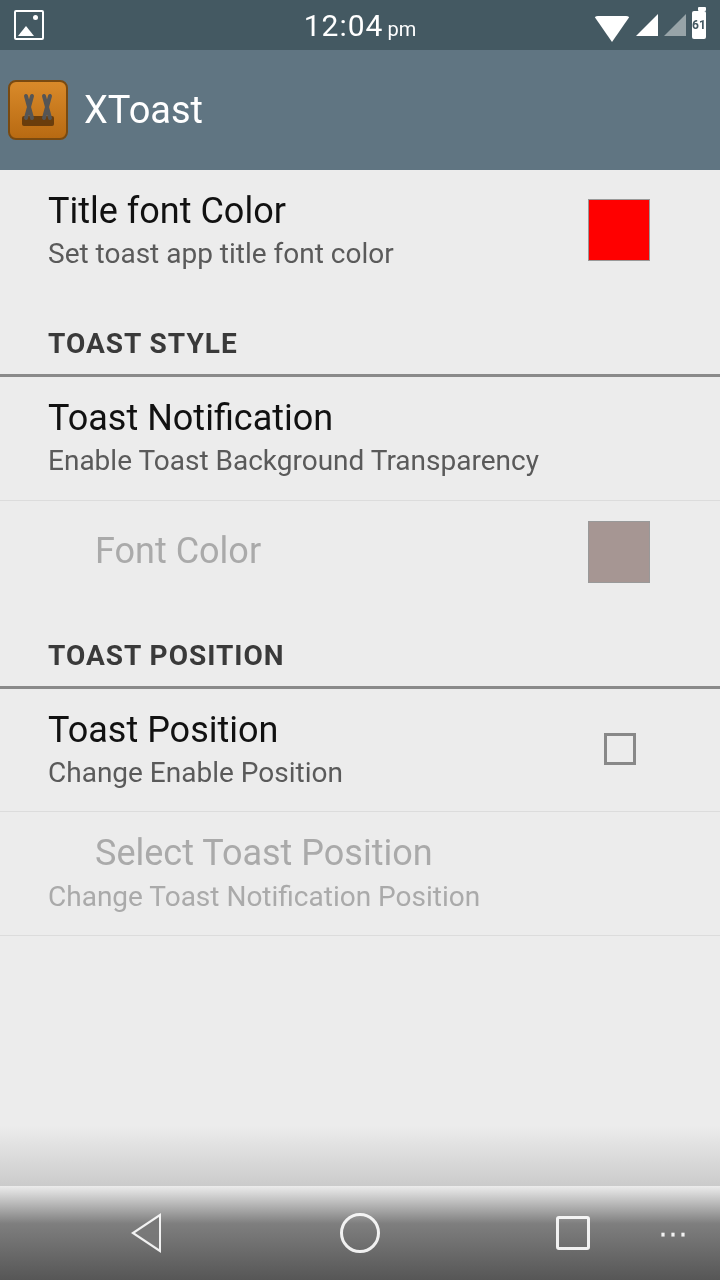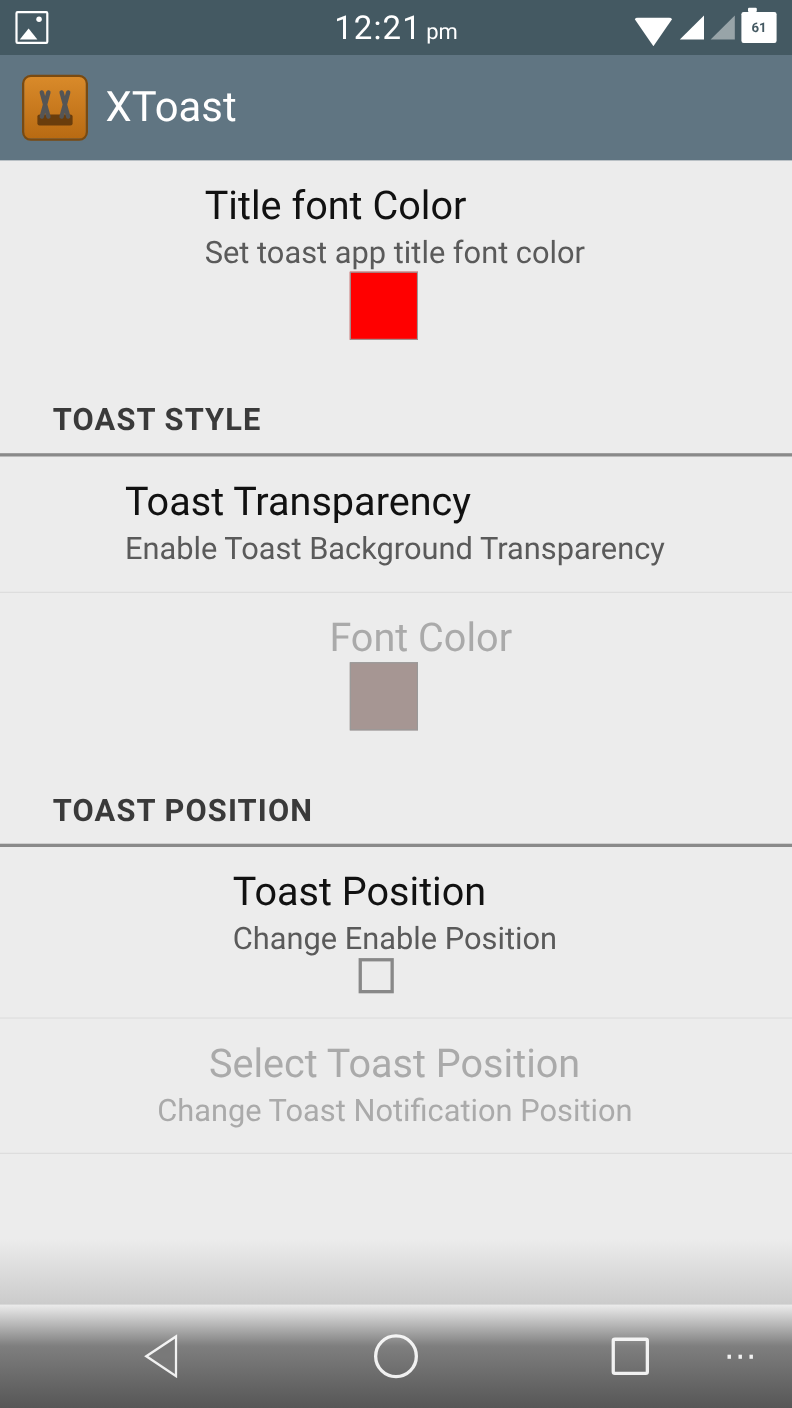"12:21" span.time { text: 12:21 -> 12:04 }
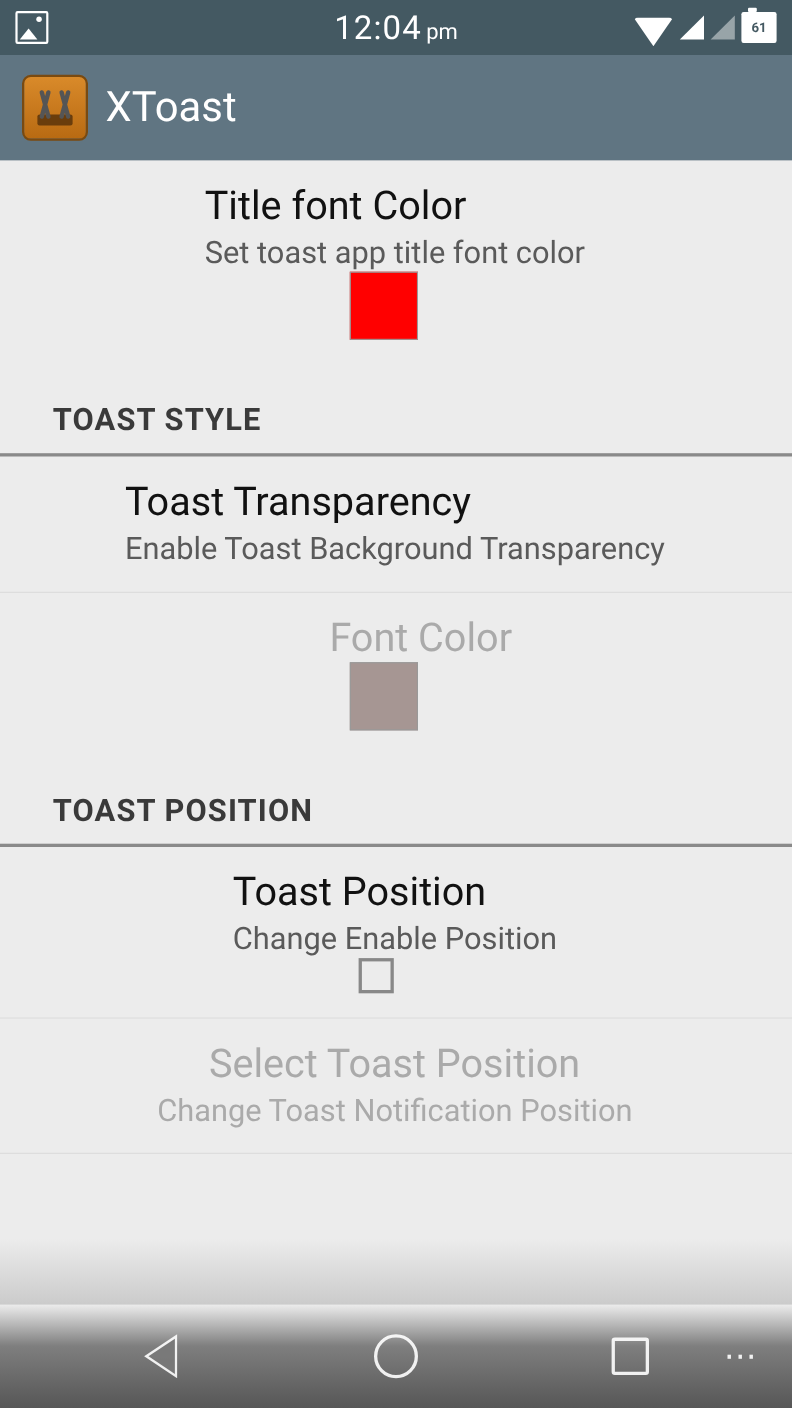"61" .bat-icon { width: 32px -> 14px }
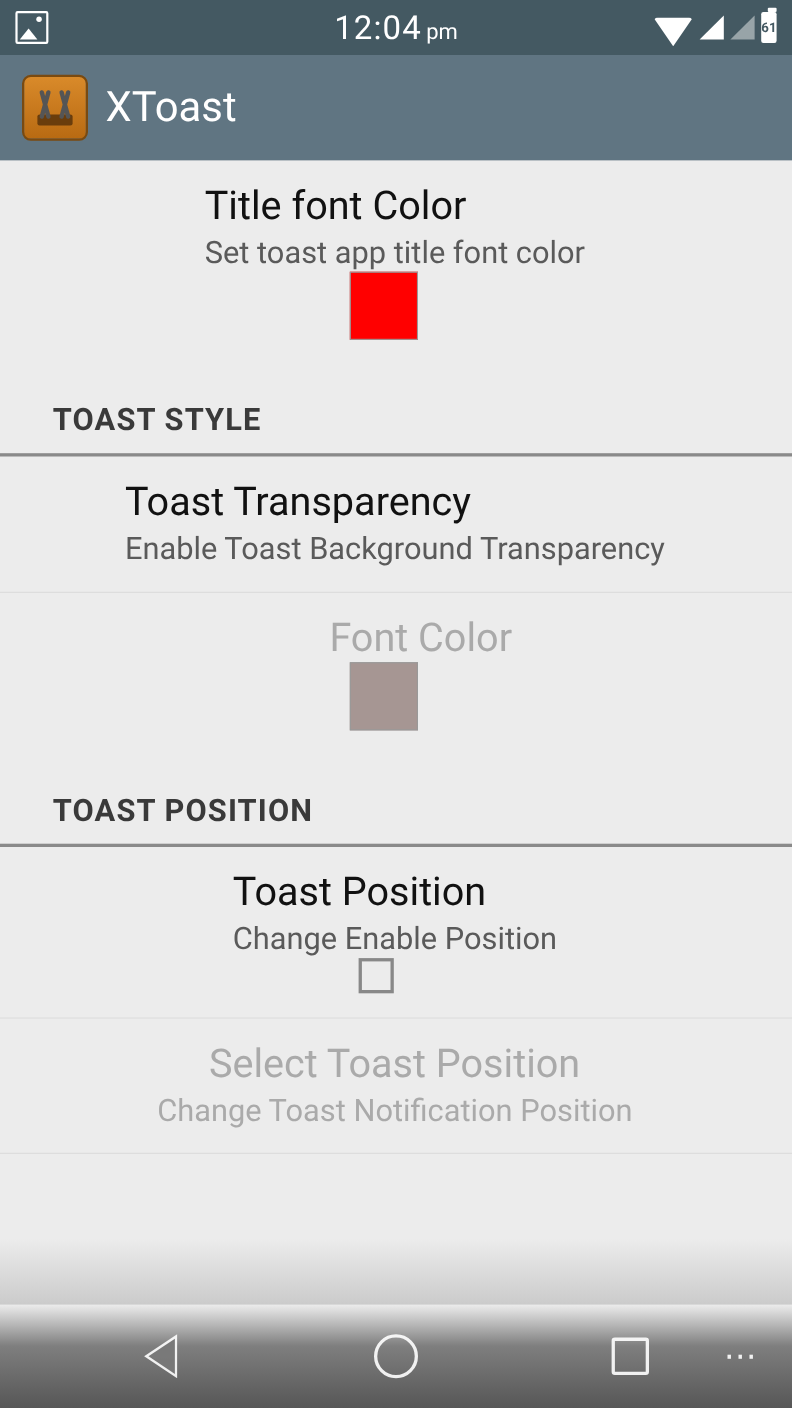"XToast" .app-bar { height: 96px -> 120px; padding: 0 20px -> 0 8px }
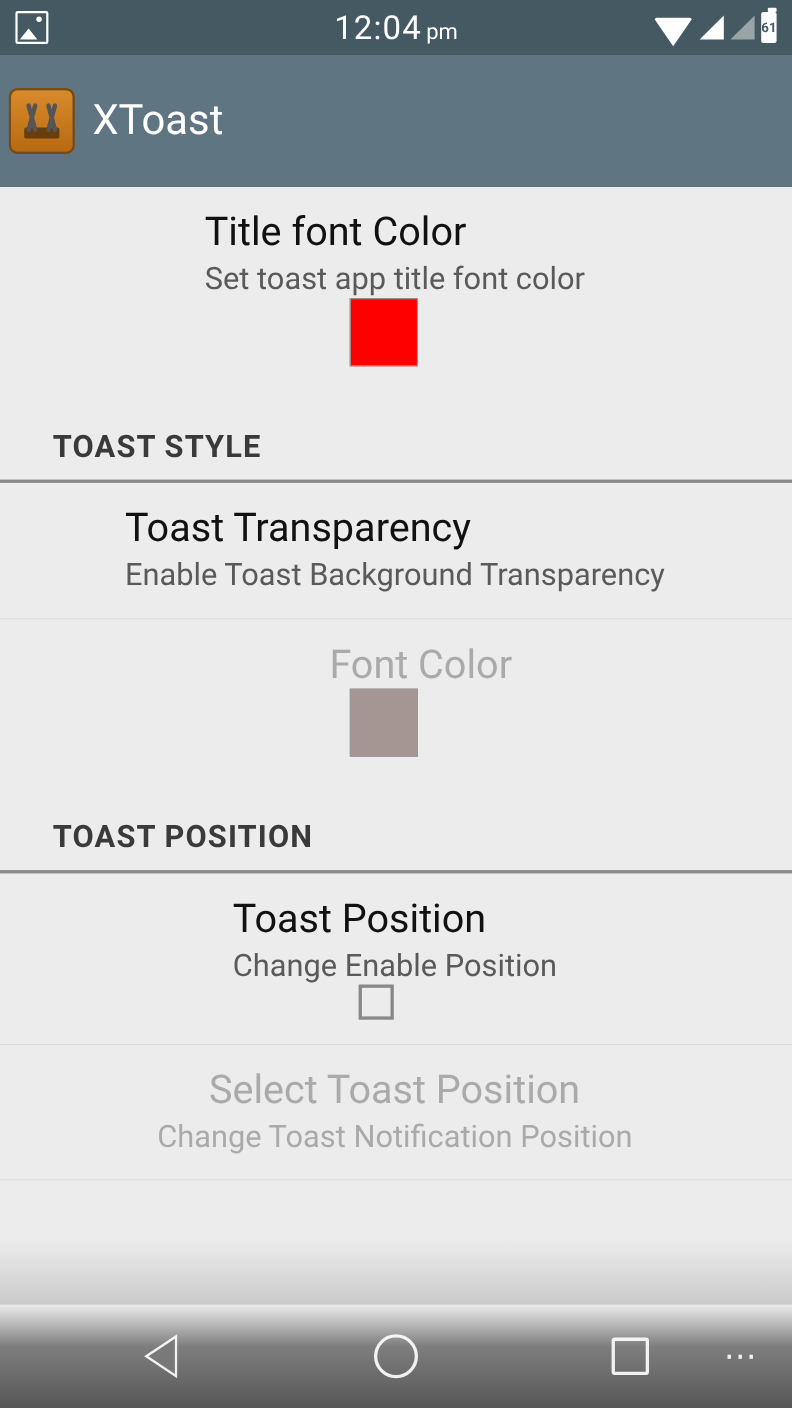"Title font Color" .row { flex-direction: column -> none }
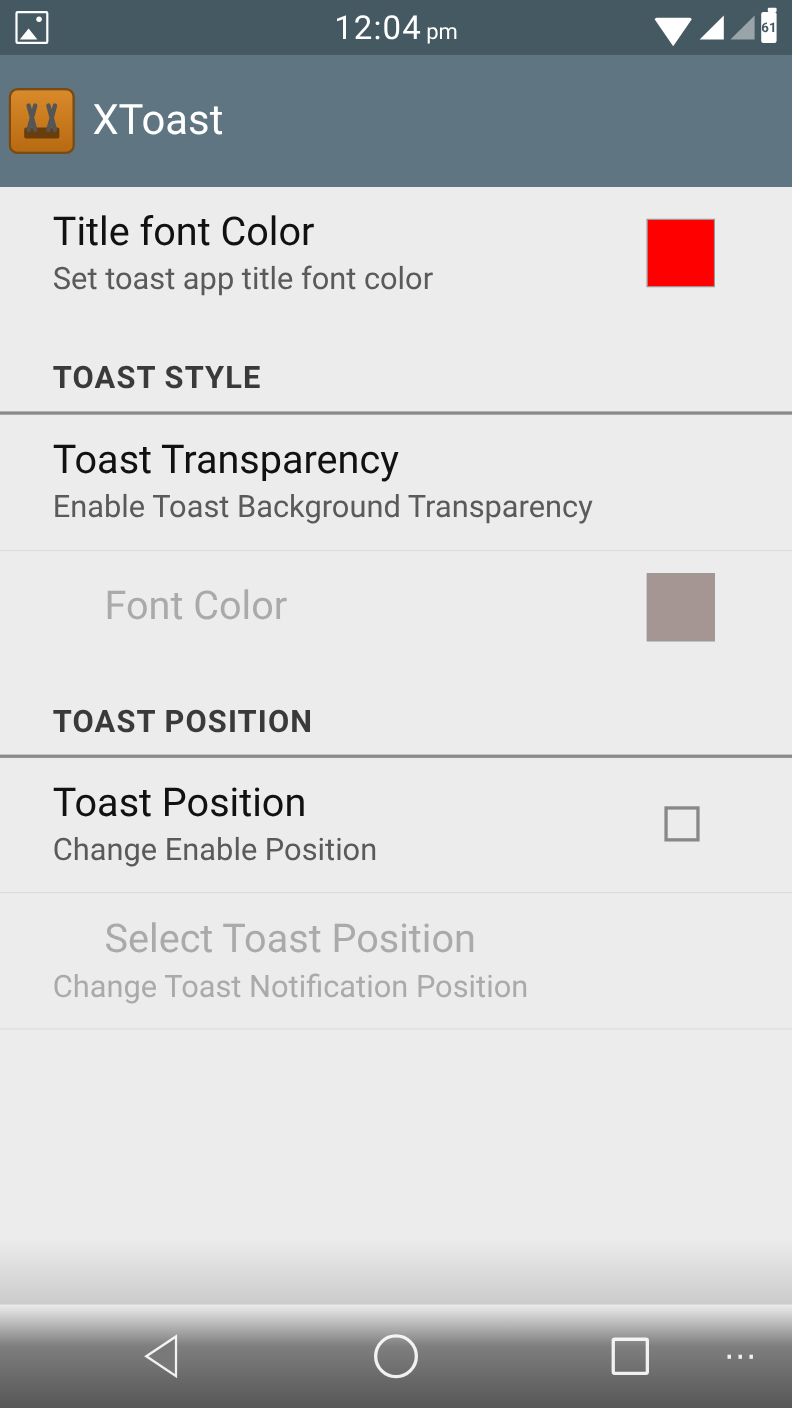"Toast Transparency" div.row-title { text: Transparency -> Notification }
